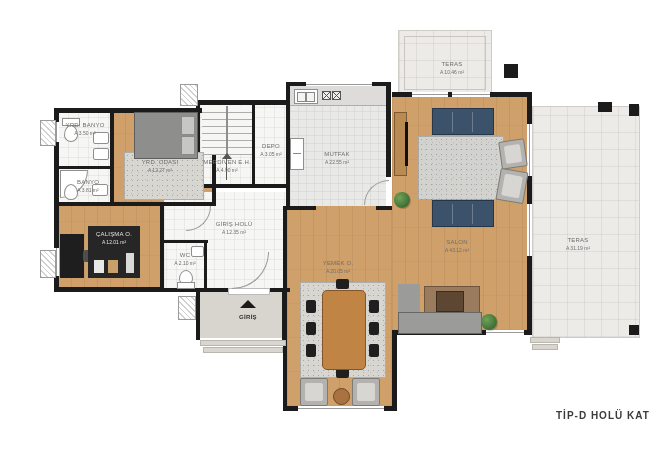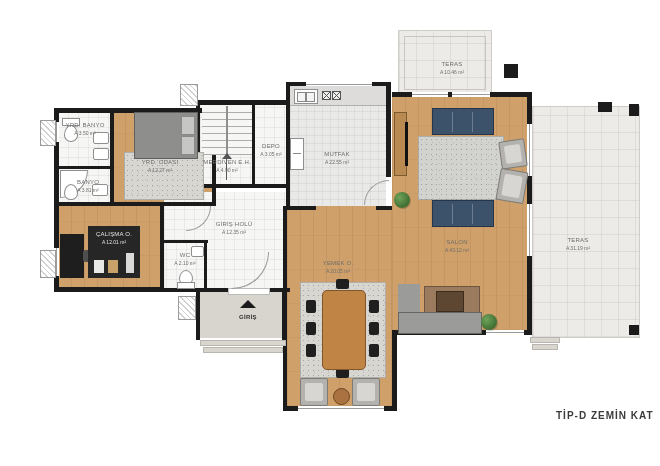"TİP-D ZEMİN KAT" div.abs { text: ZEMİN -> HOLÜ }
